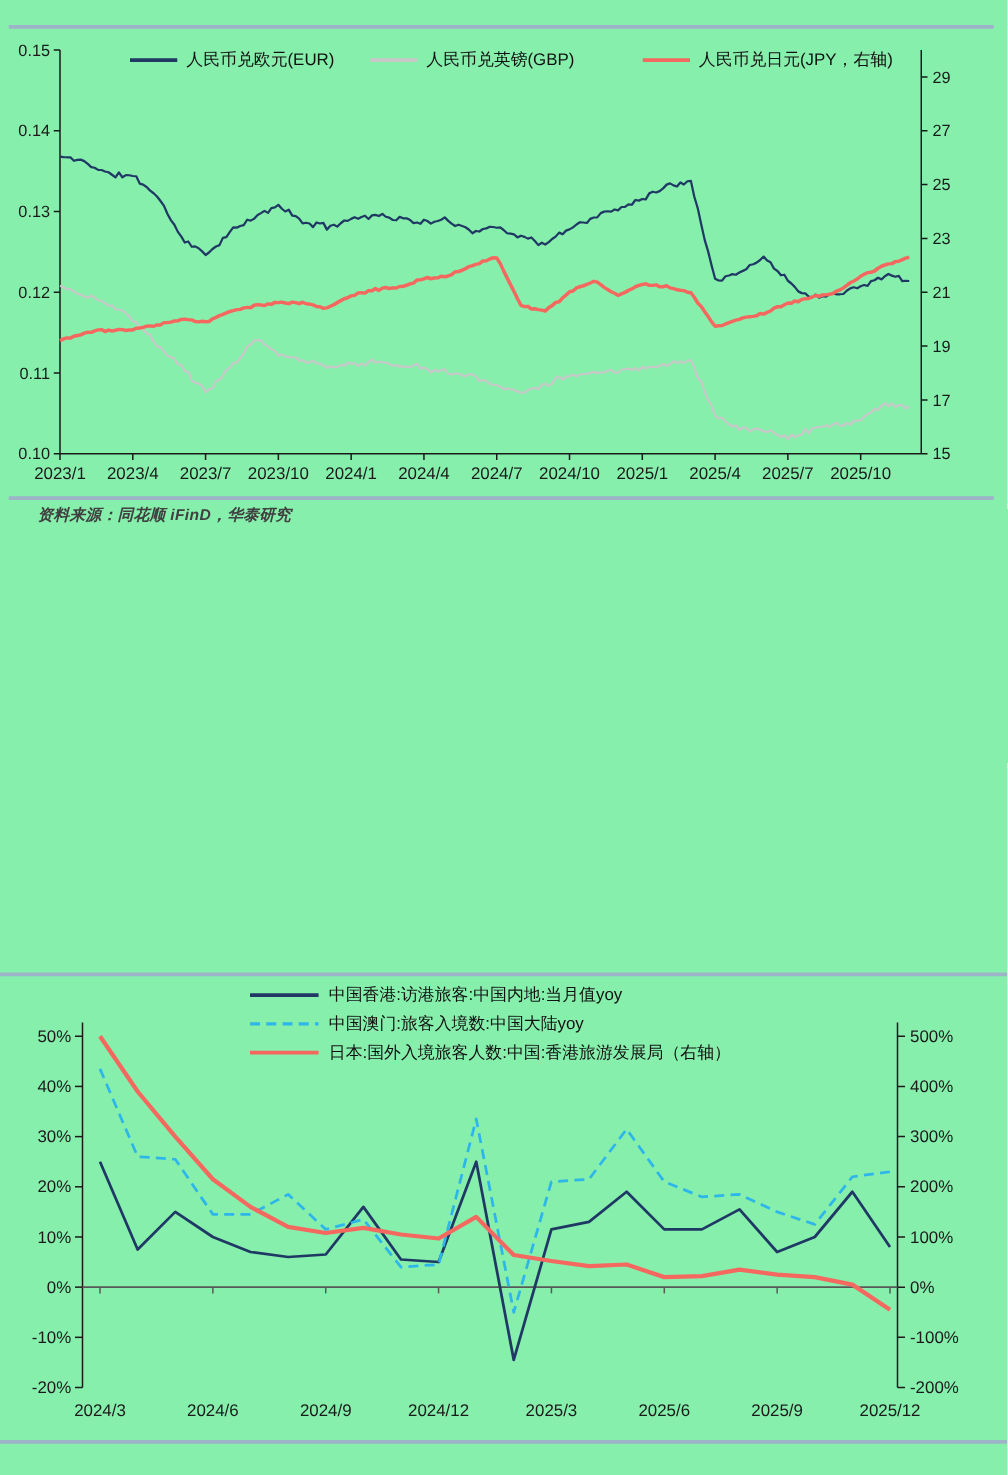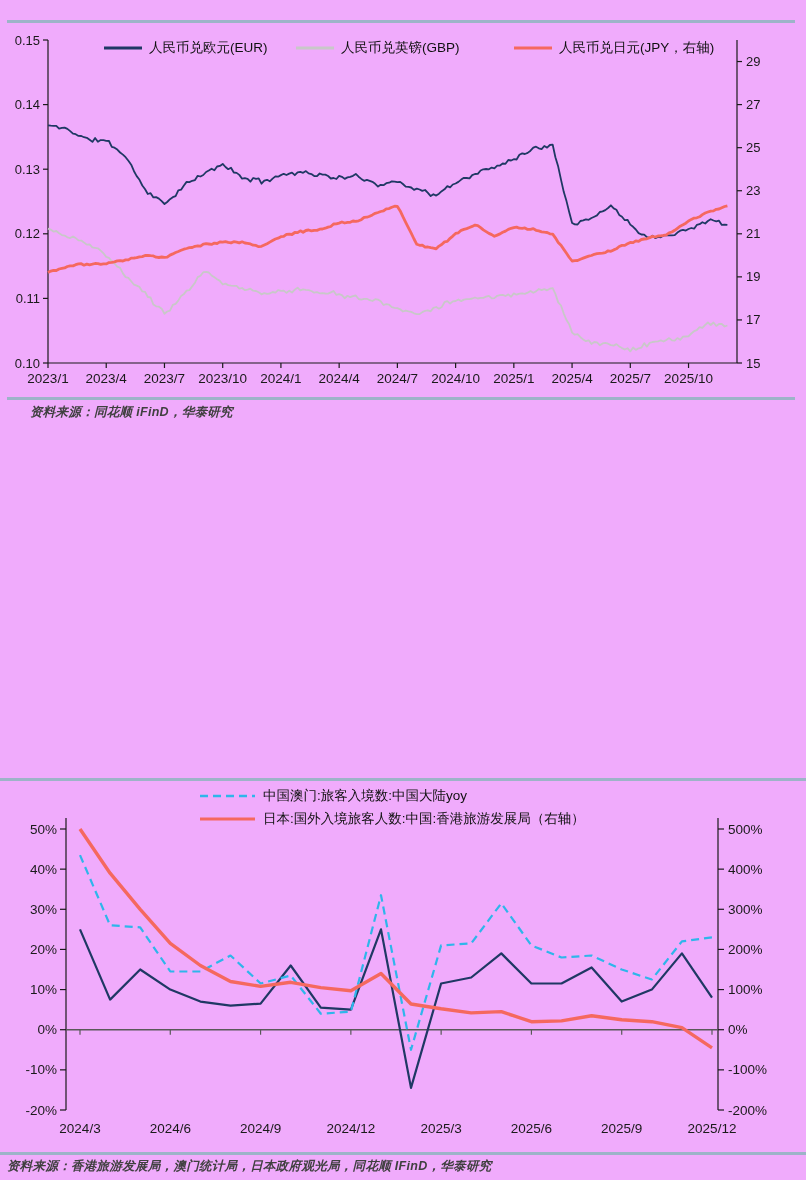"0.15" .page { background: #f0abfc -> #86efac }
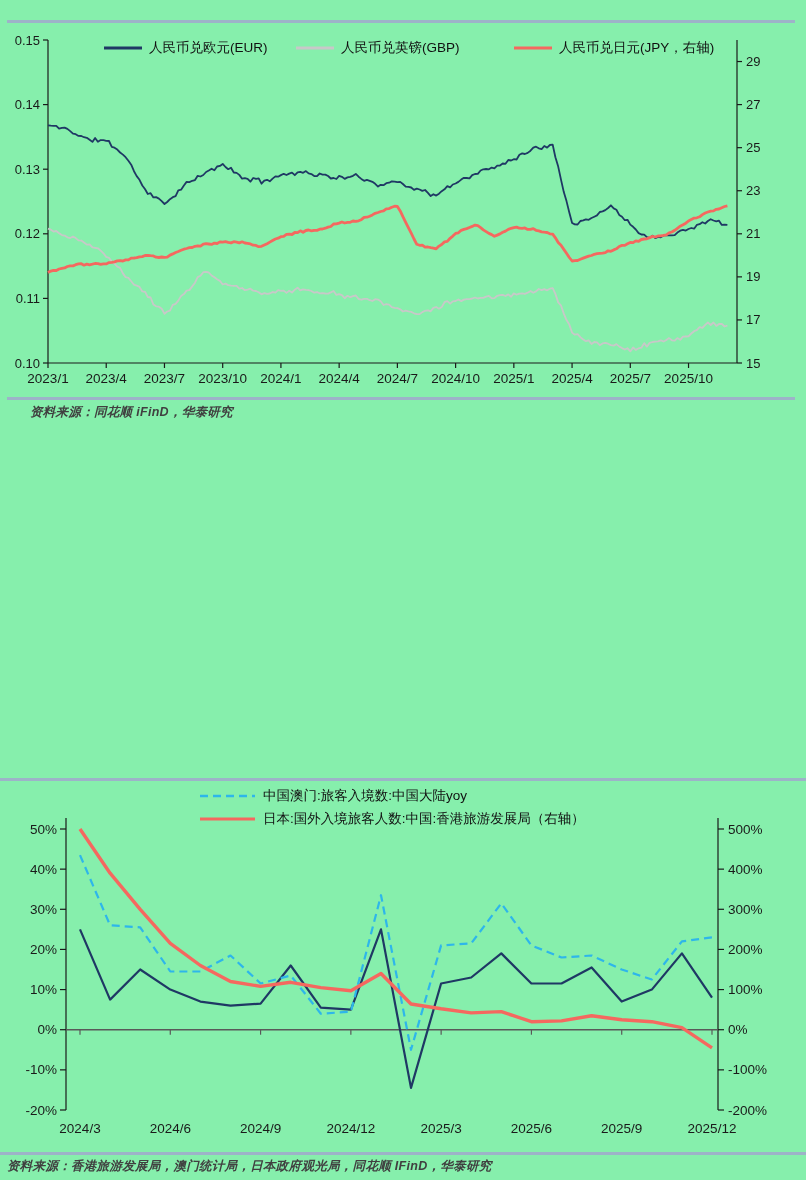"中国香港:访港旅客:中国内地:当月值yoy" div.legend2-row { html: none -> <div> <svg> <line></line> </svg> <span>中国香港:访港旅客:中国内地:当月值yoy</span> </div> }
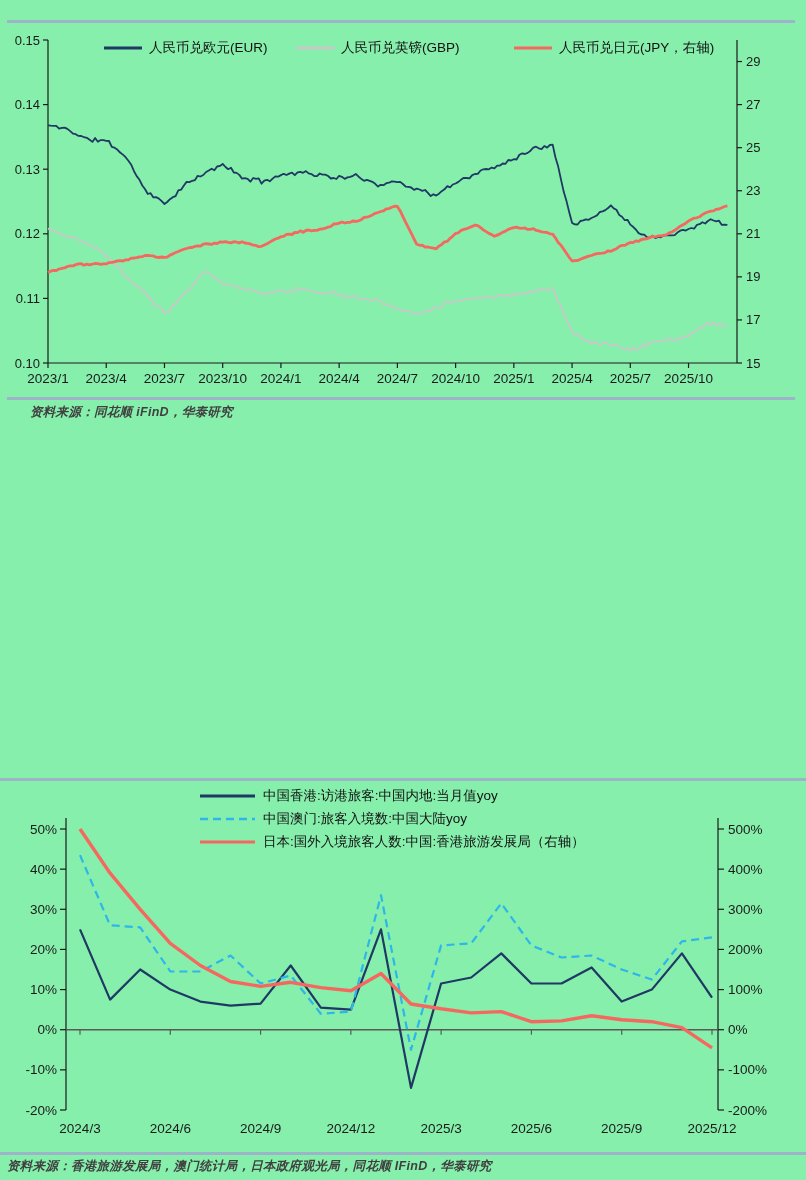"资料来源：香港旅游发展局，澳门统计局，日本政府观光局，同花顺" div.source { html: <div>资料来源：香港旅游发展局，澳门统计局，日本政府观光局，同花顺 IFinD，华泰研究</div> -> none }
